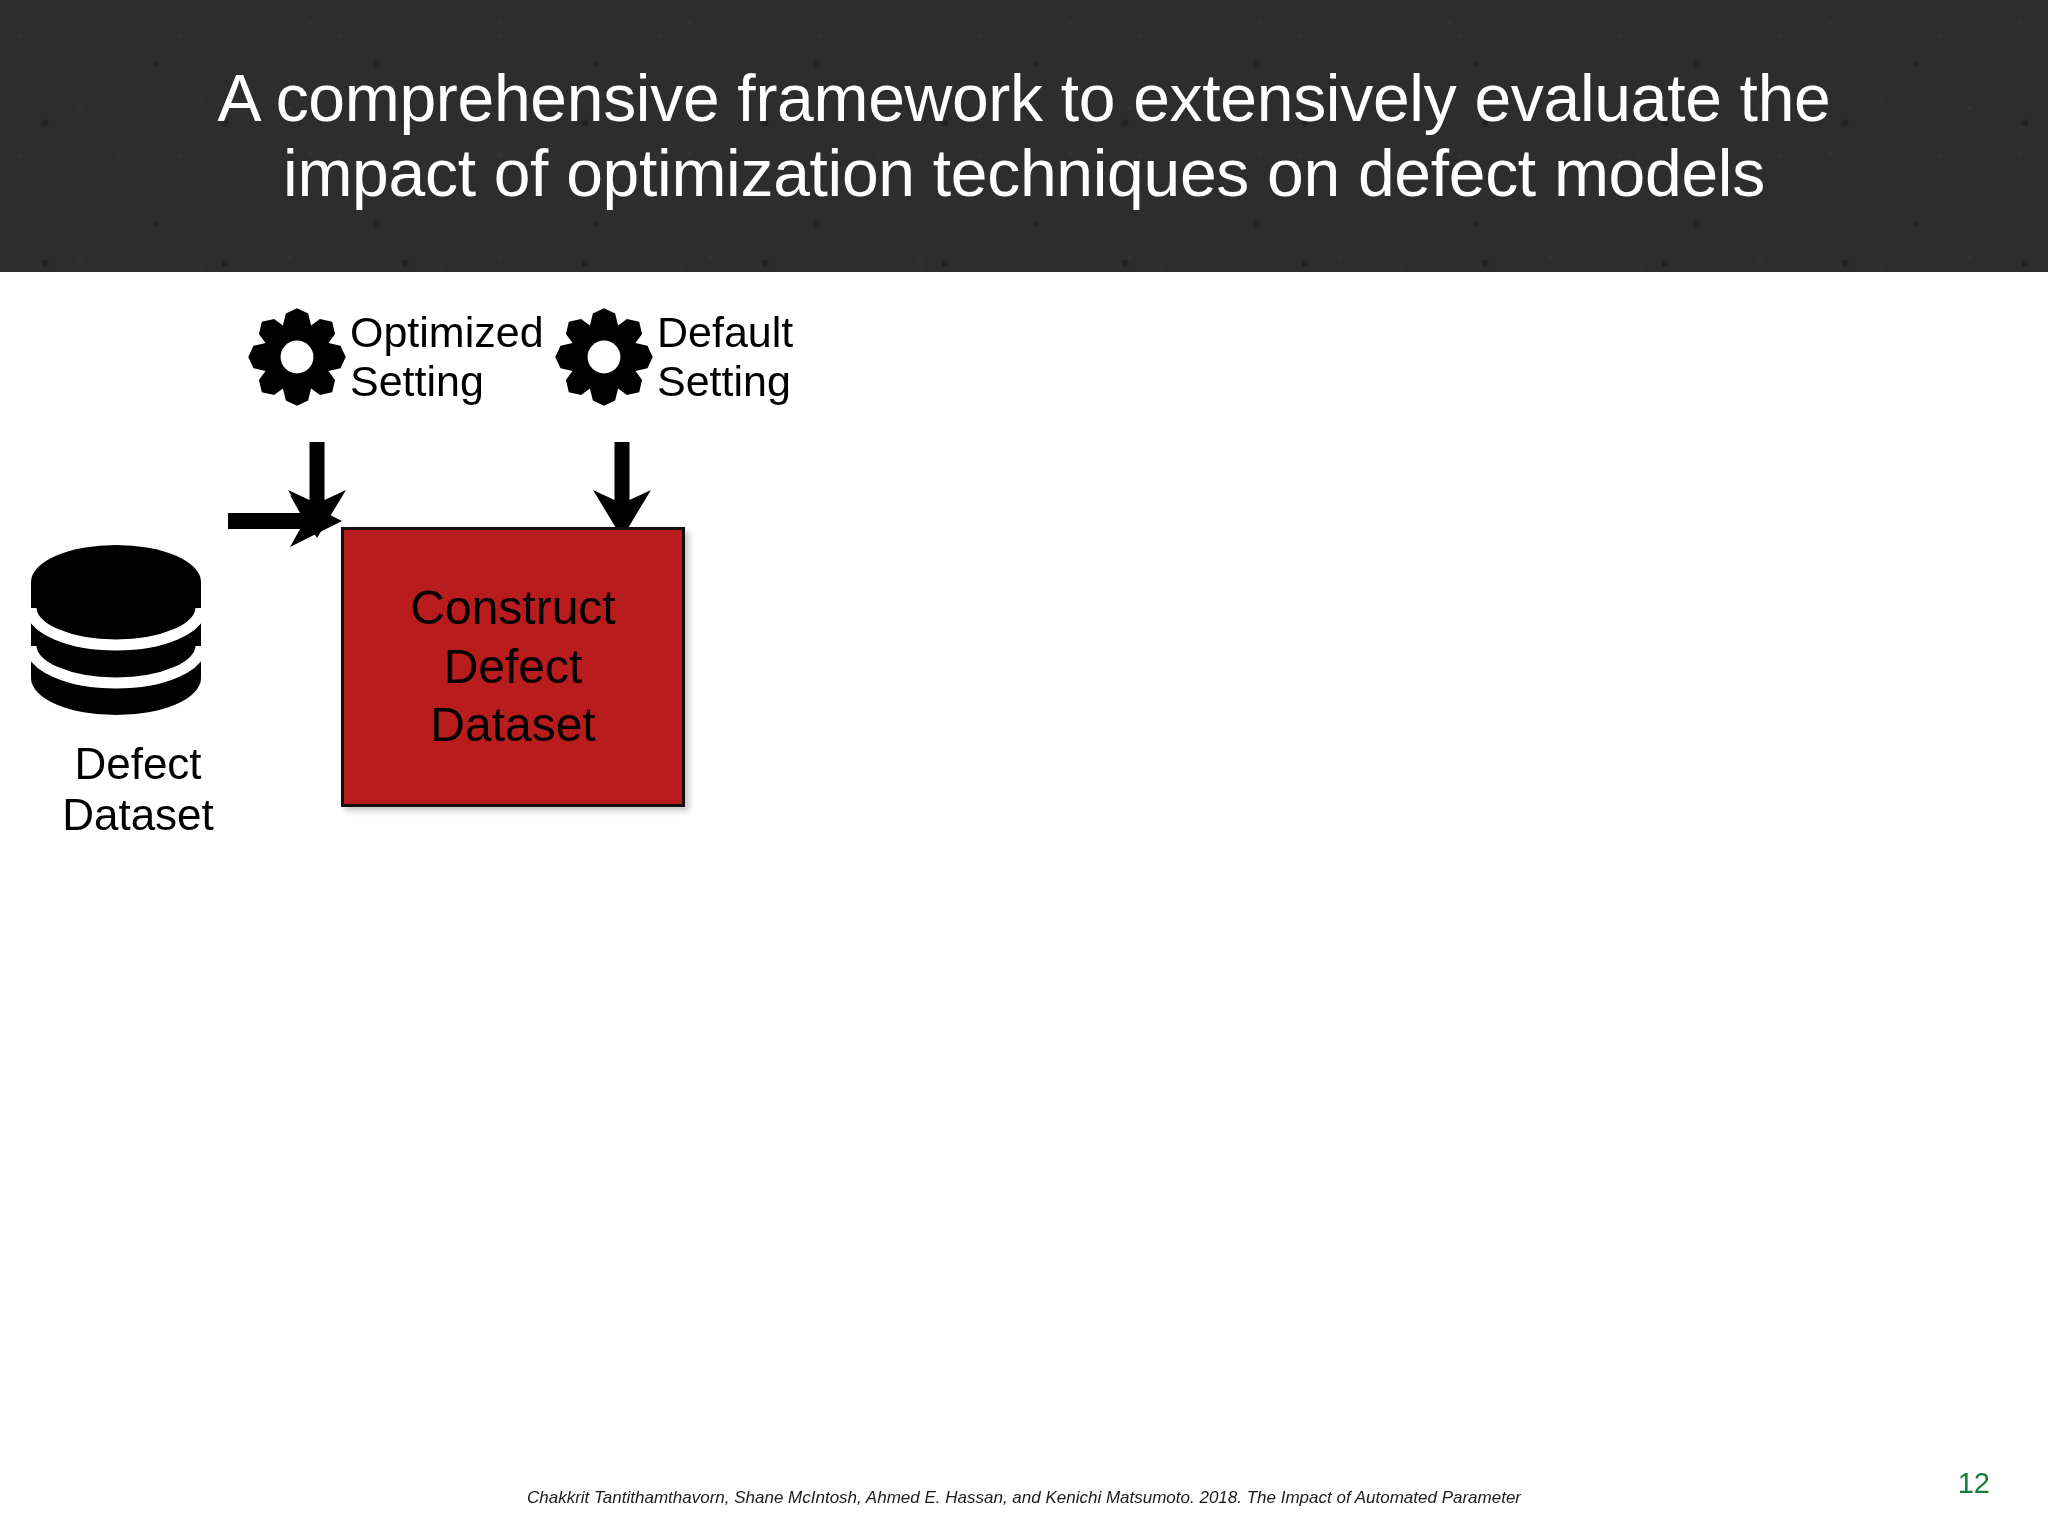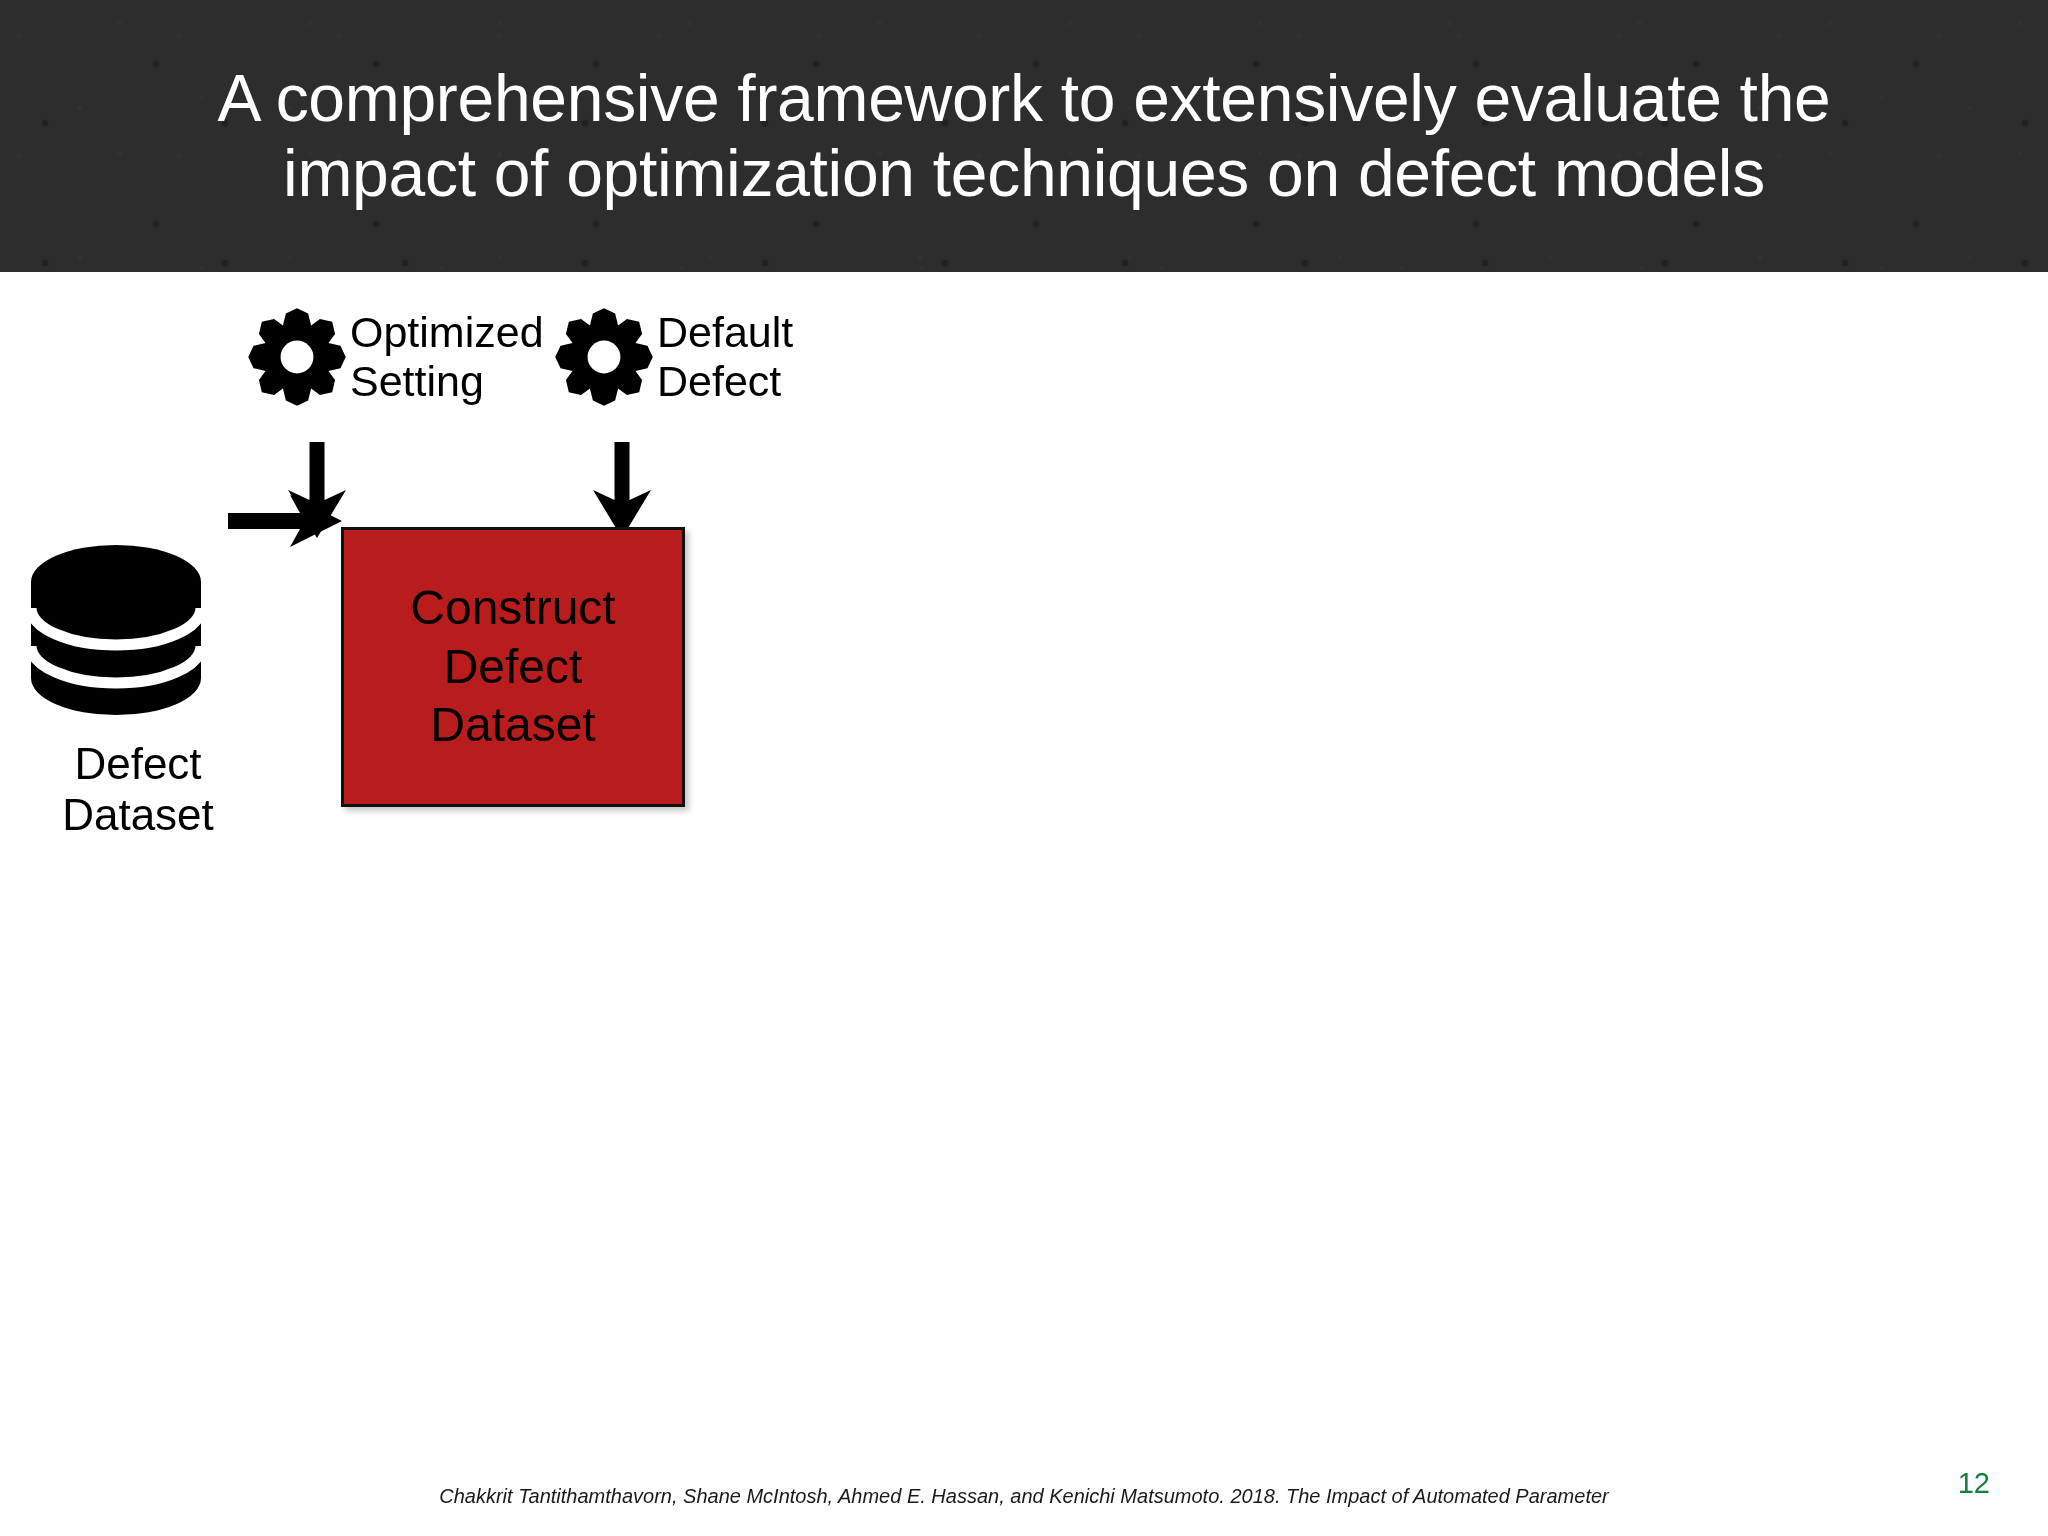"Default" span.gear-label { text: Defect -> Setting }
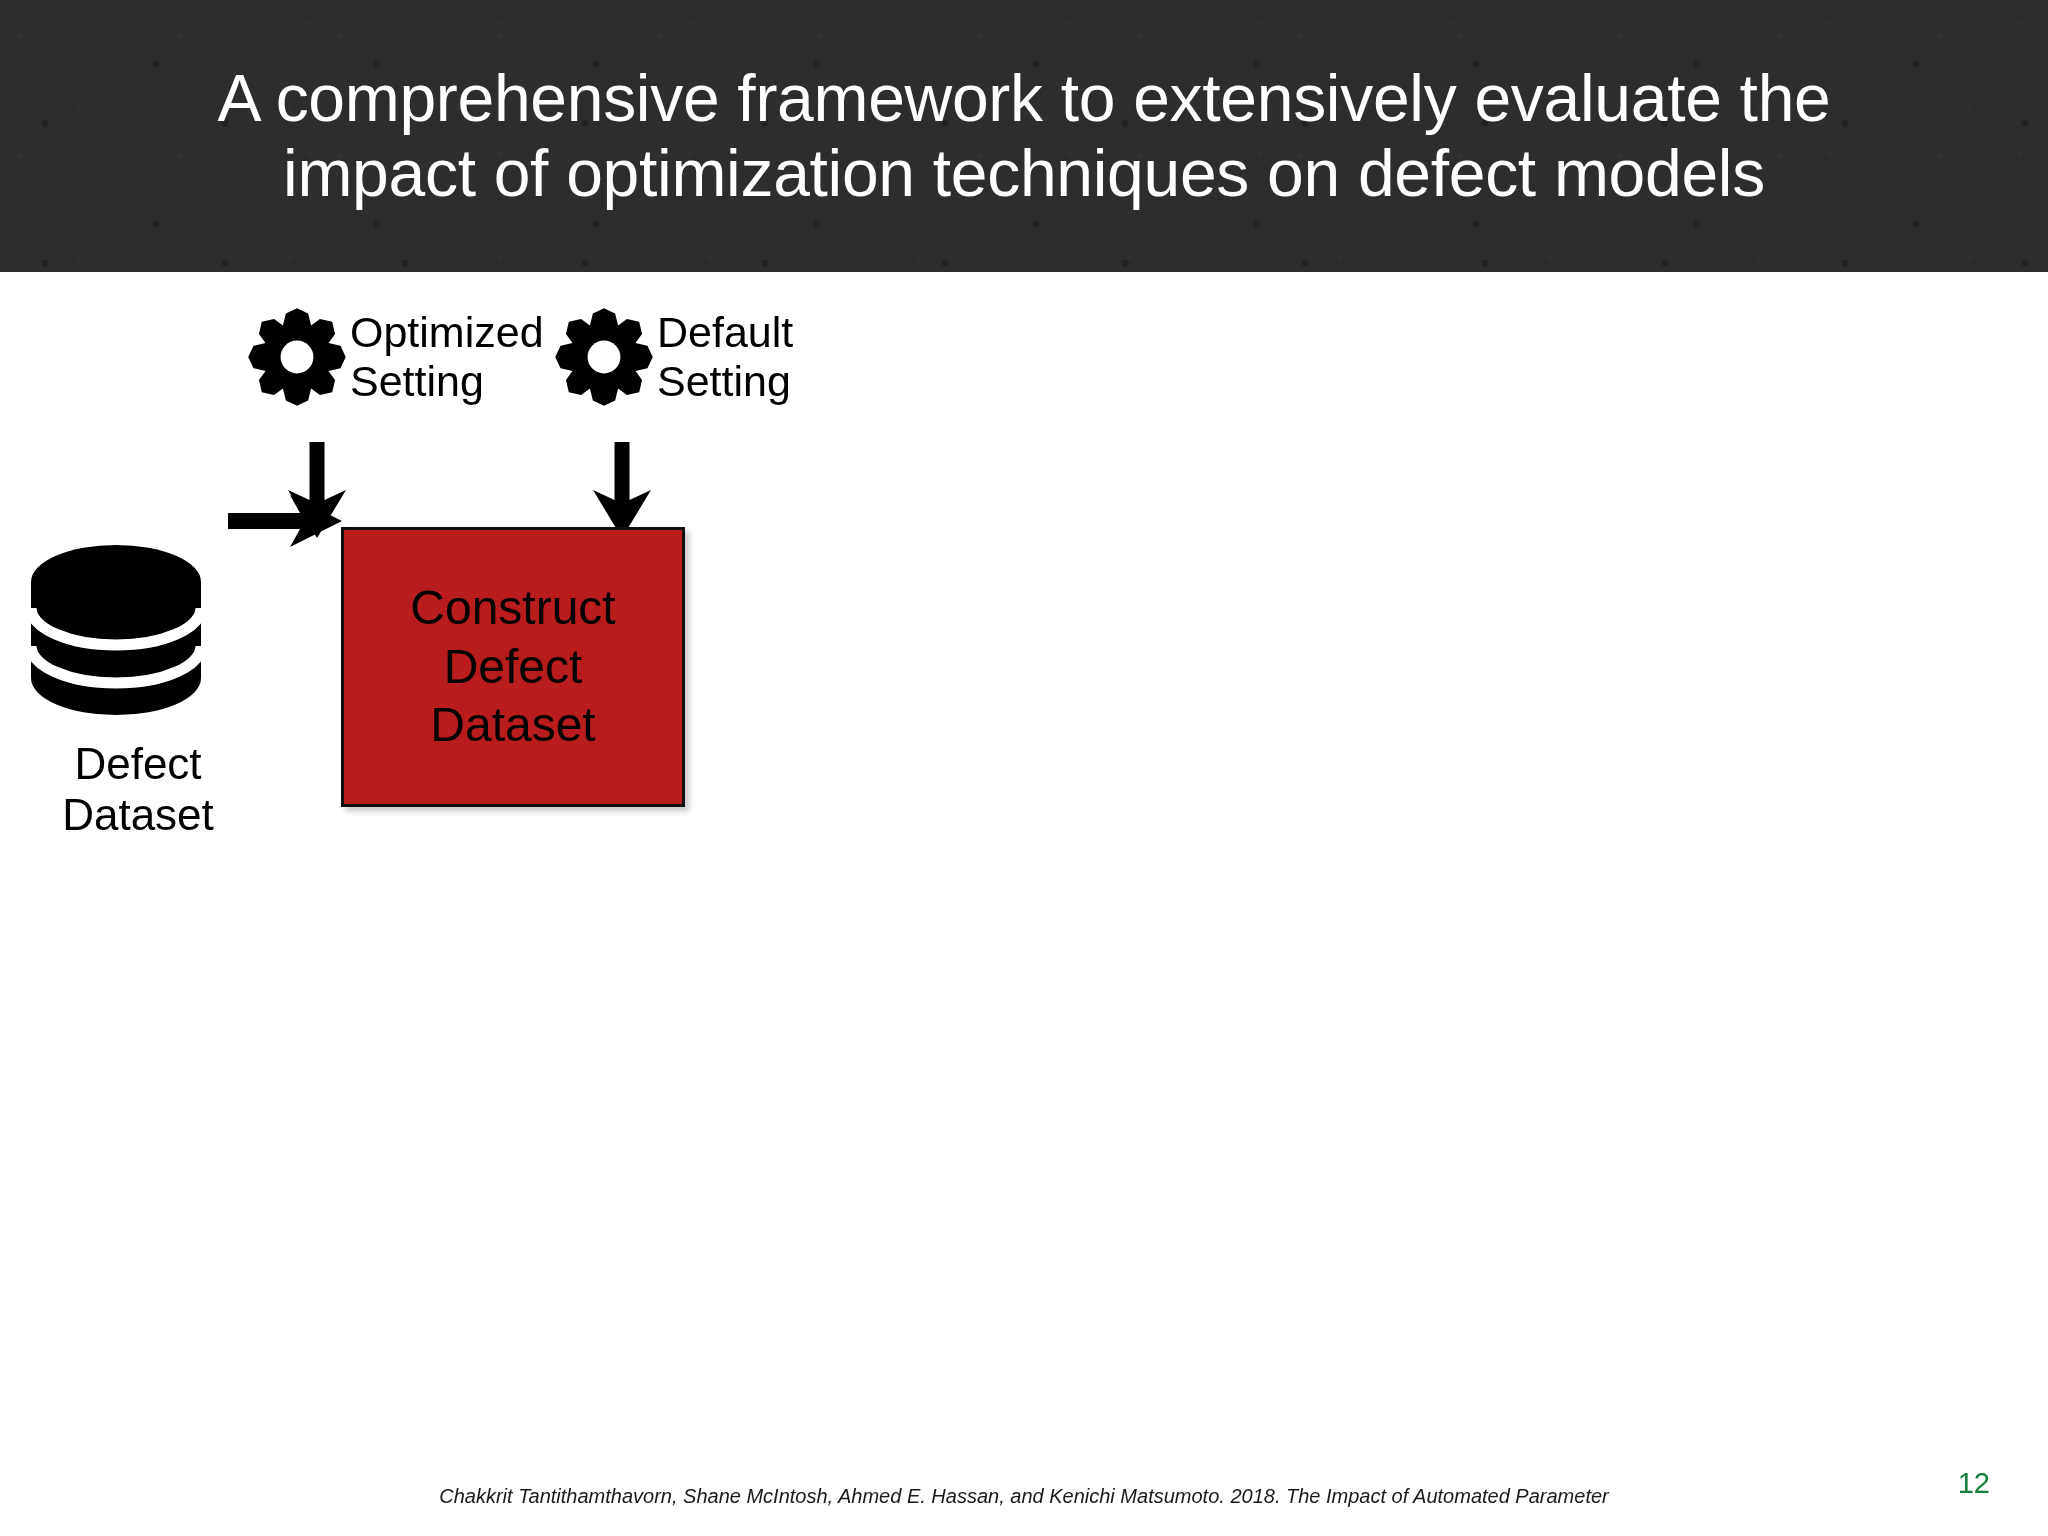"Chakkrit Tantithamthavorn, Shane" .citation { font-size: 20px -> 17px }
